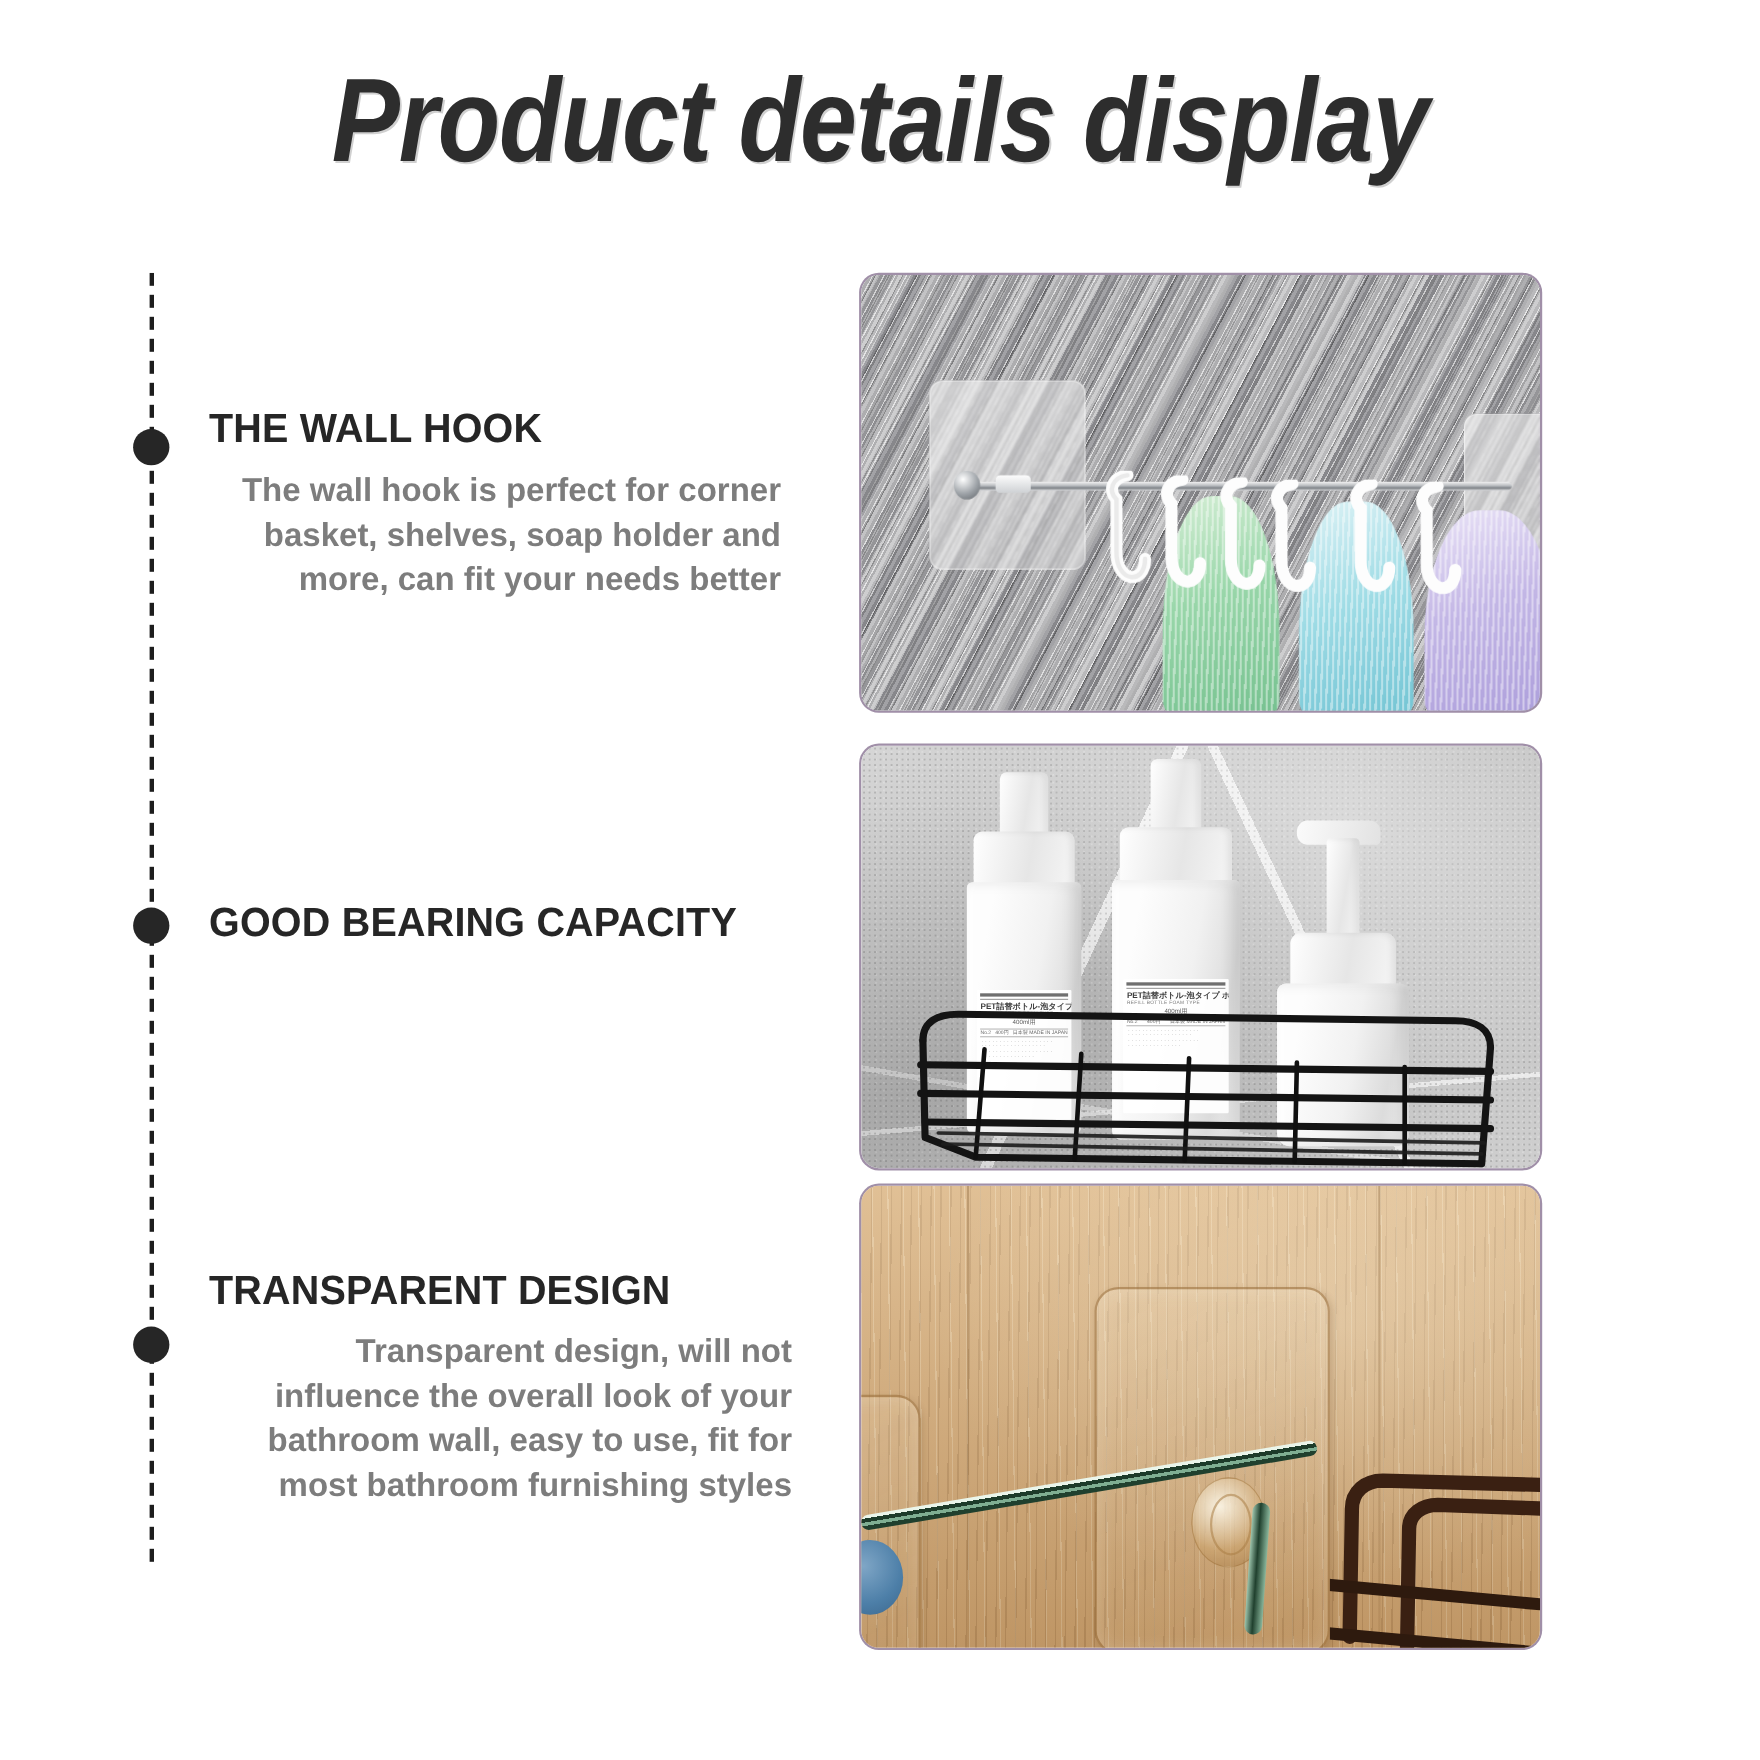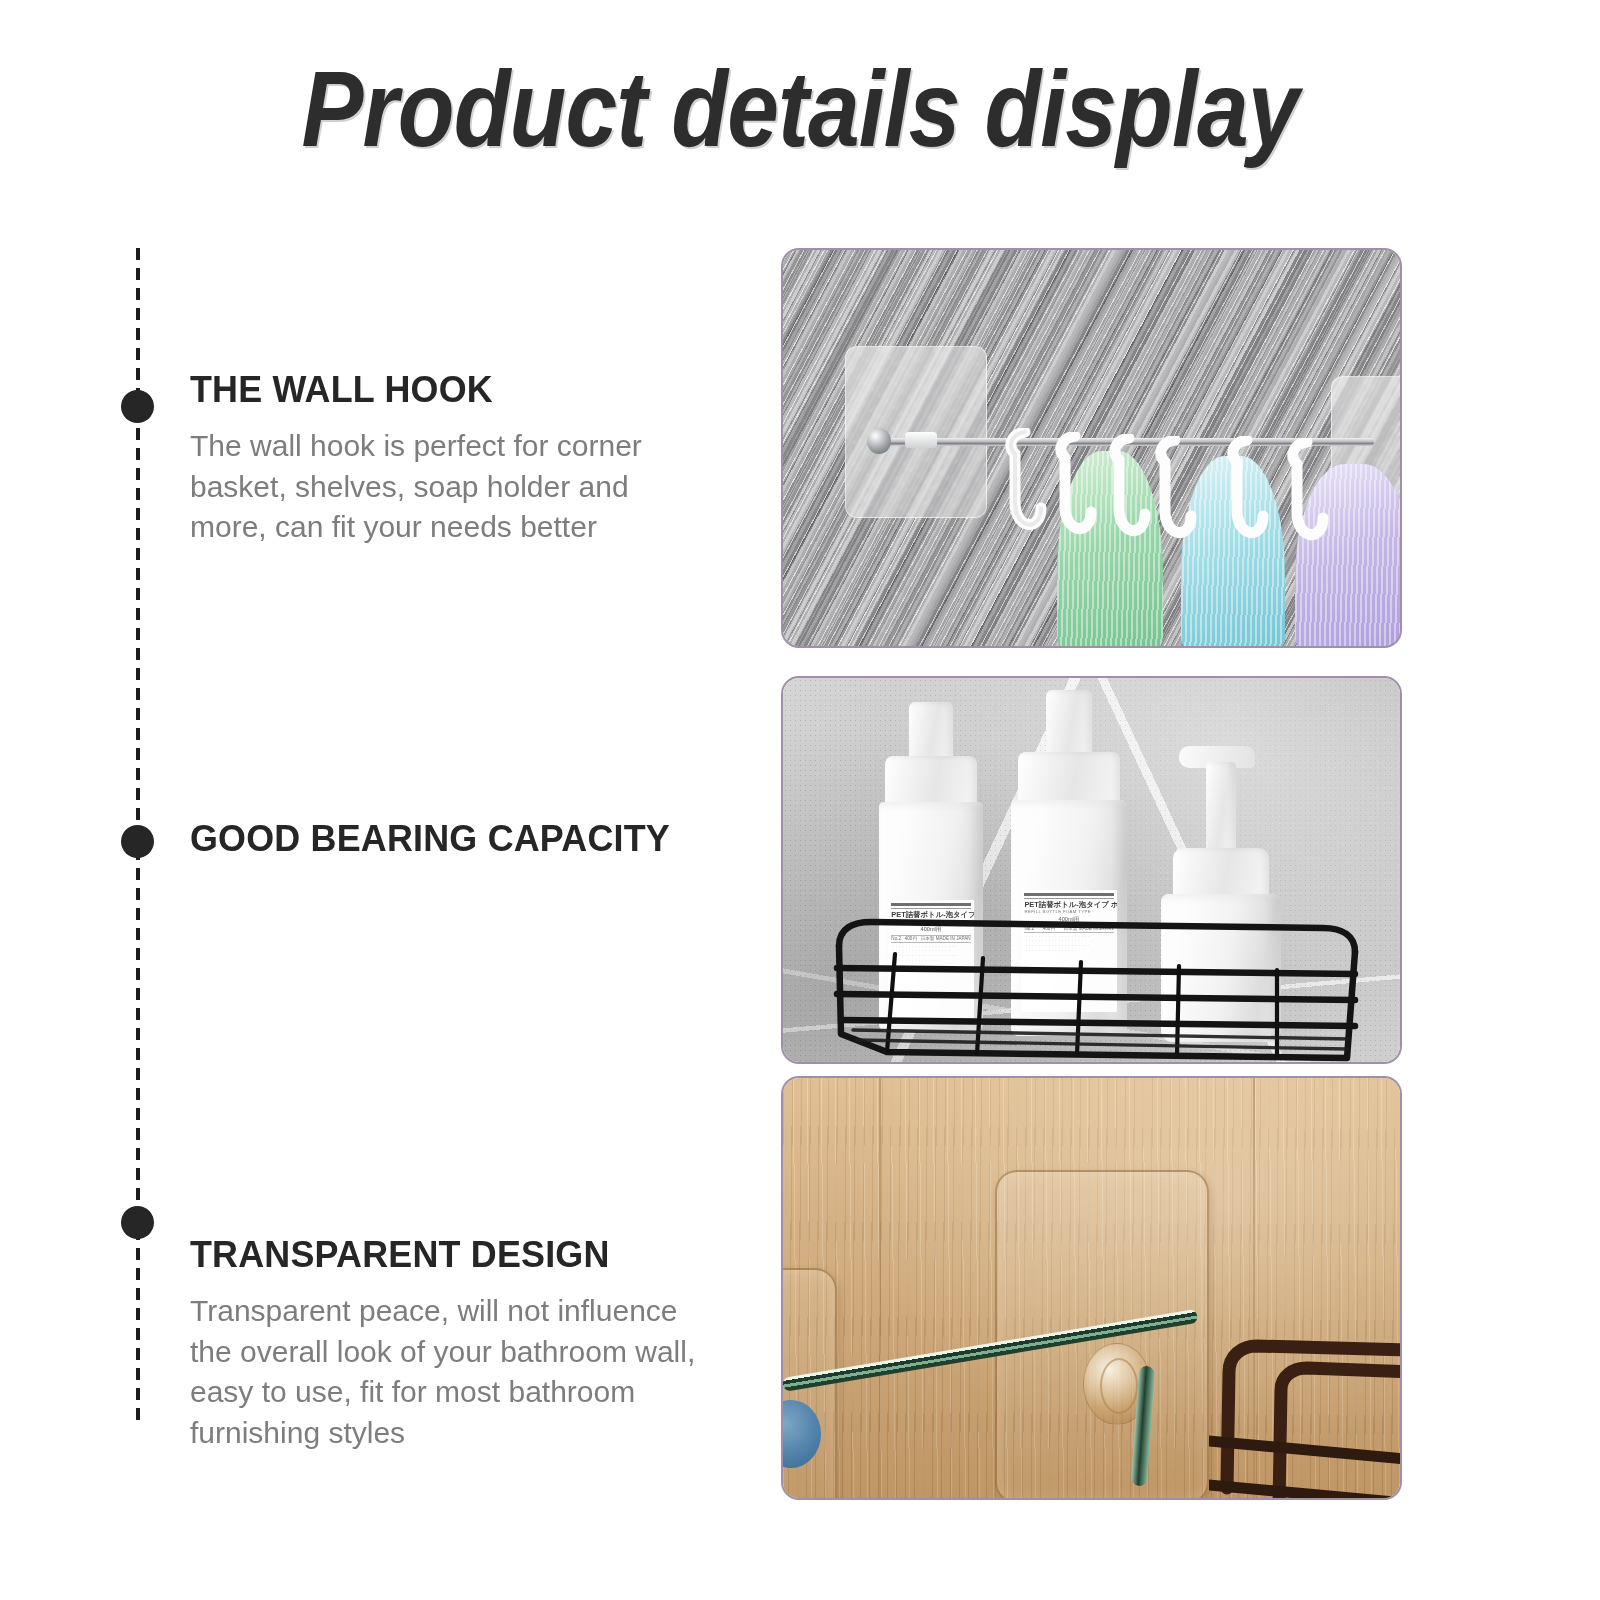"The wall hook is perfect" .block .body { font-weight: 400 -> 700; text-align: none -> right }
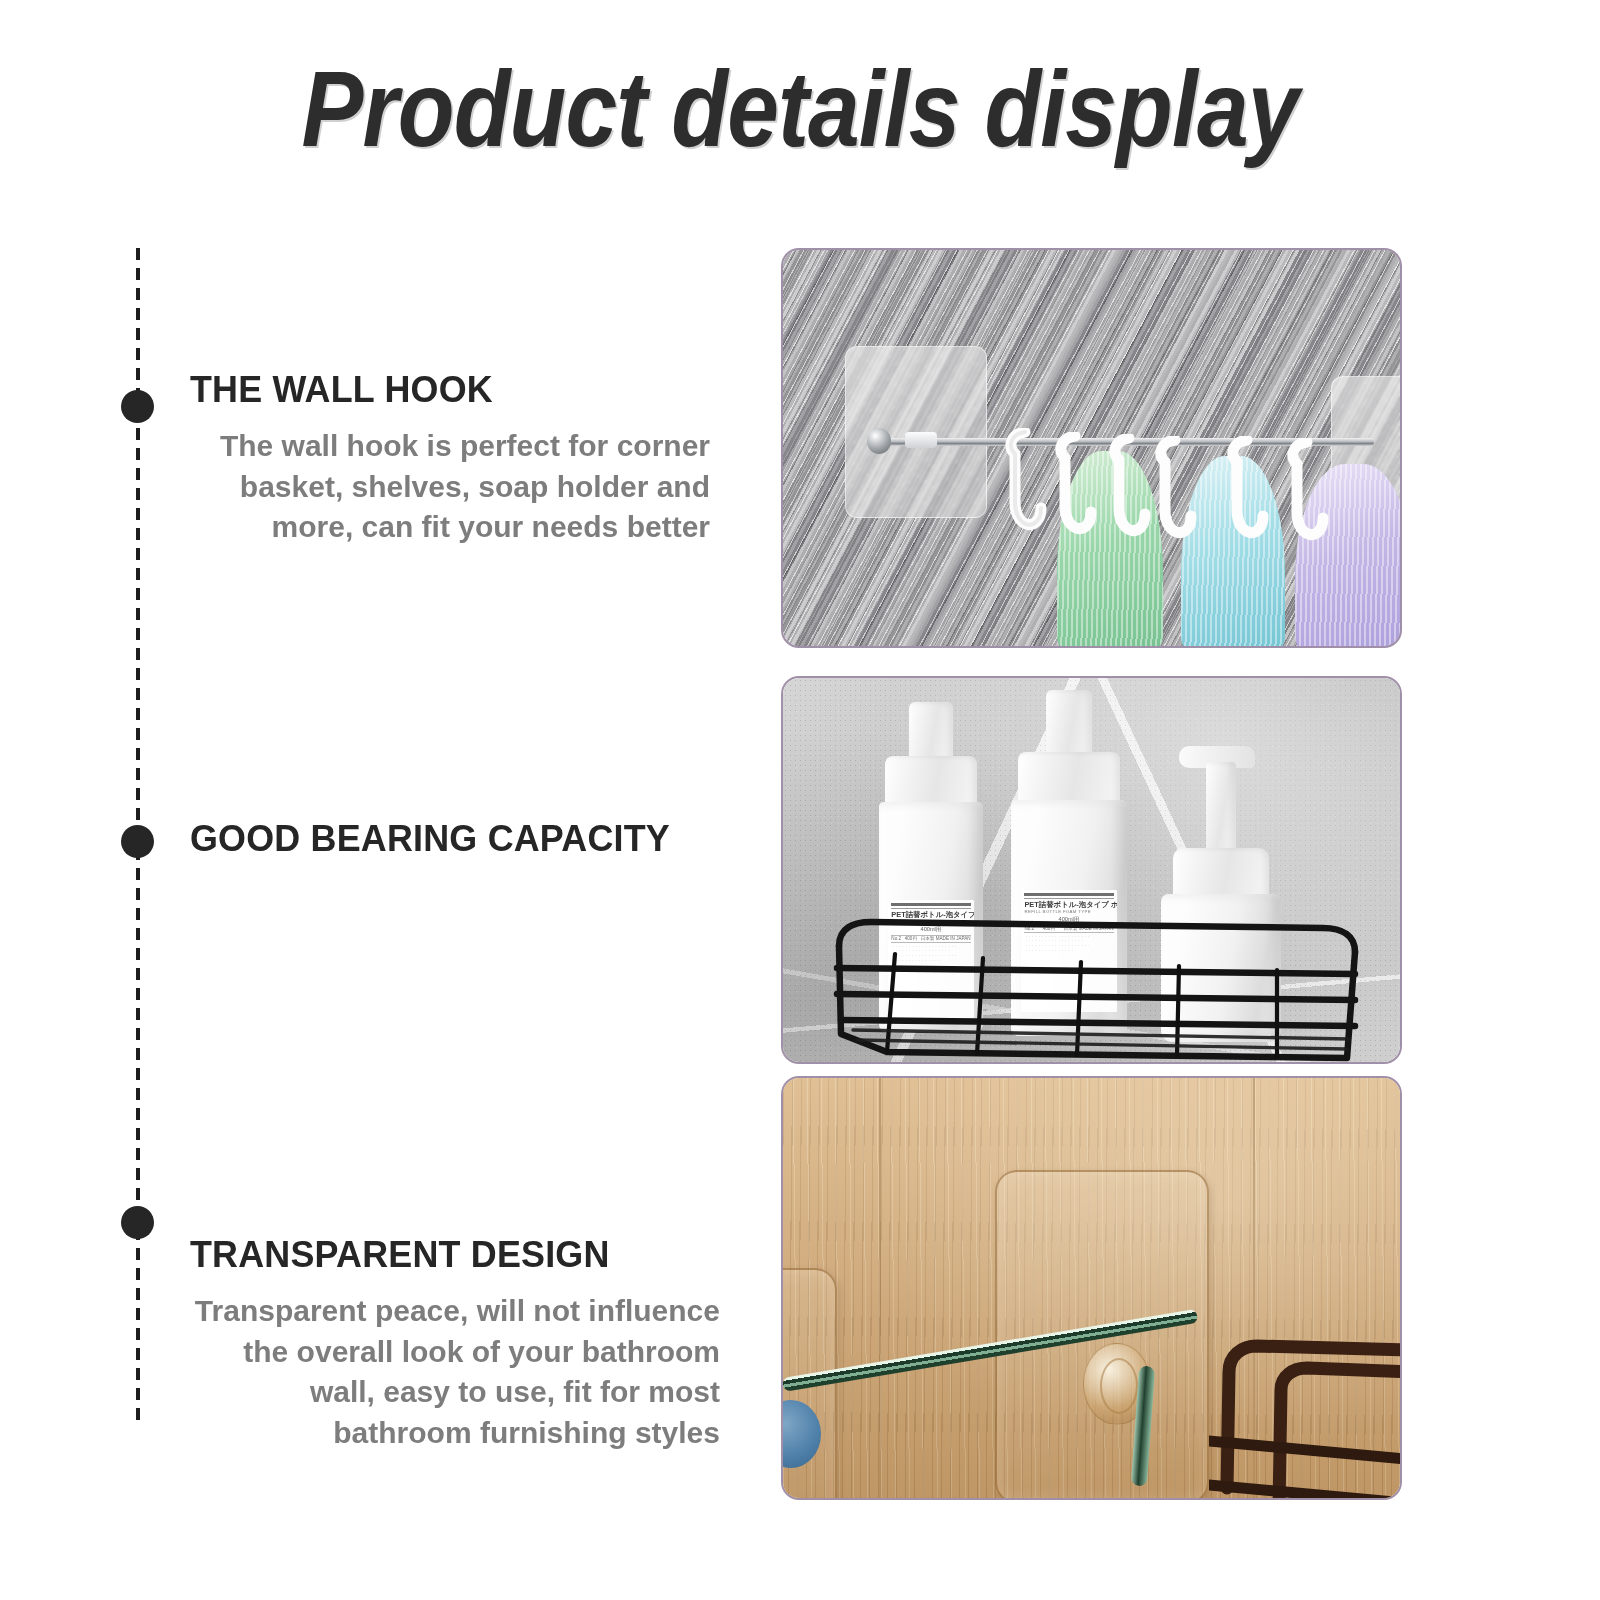"TRANSPARENT DESIGN" .block.blk3 { top: 1236px -> 1154px }
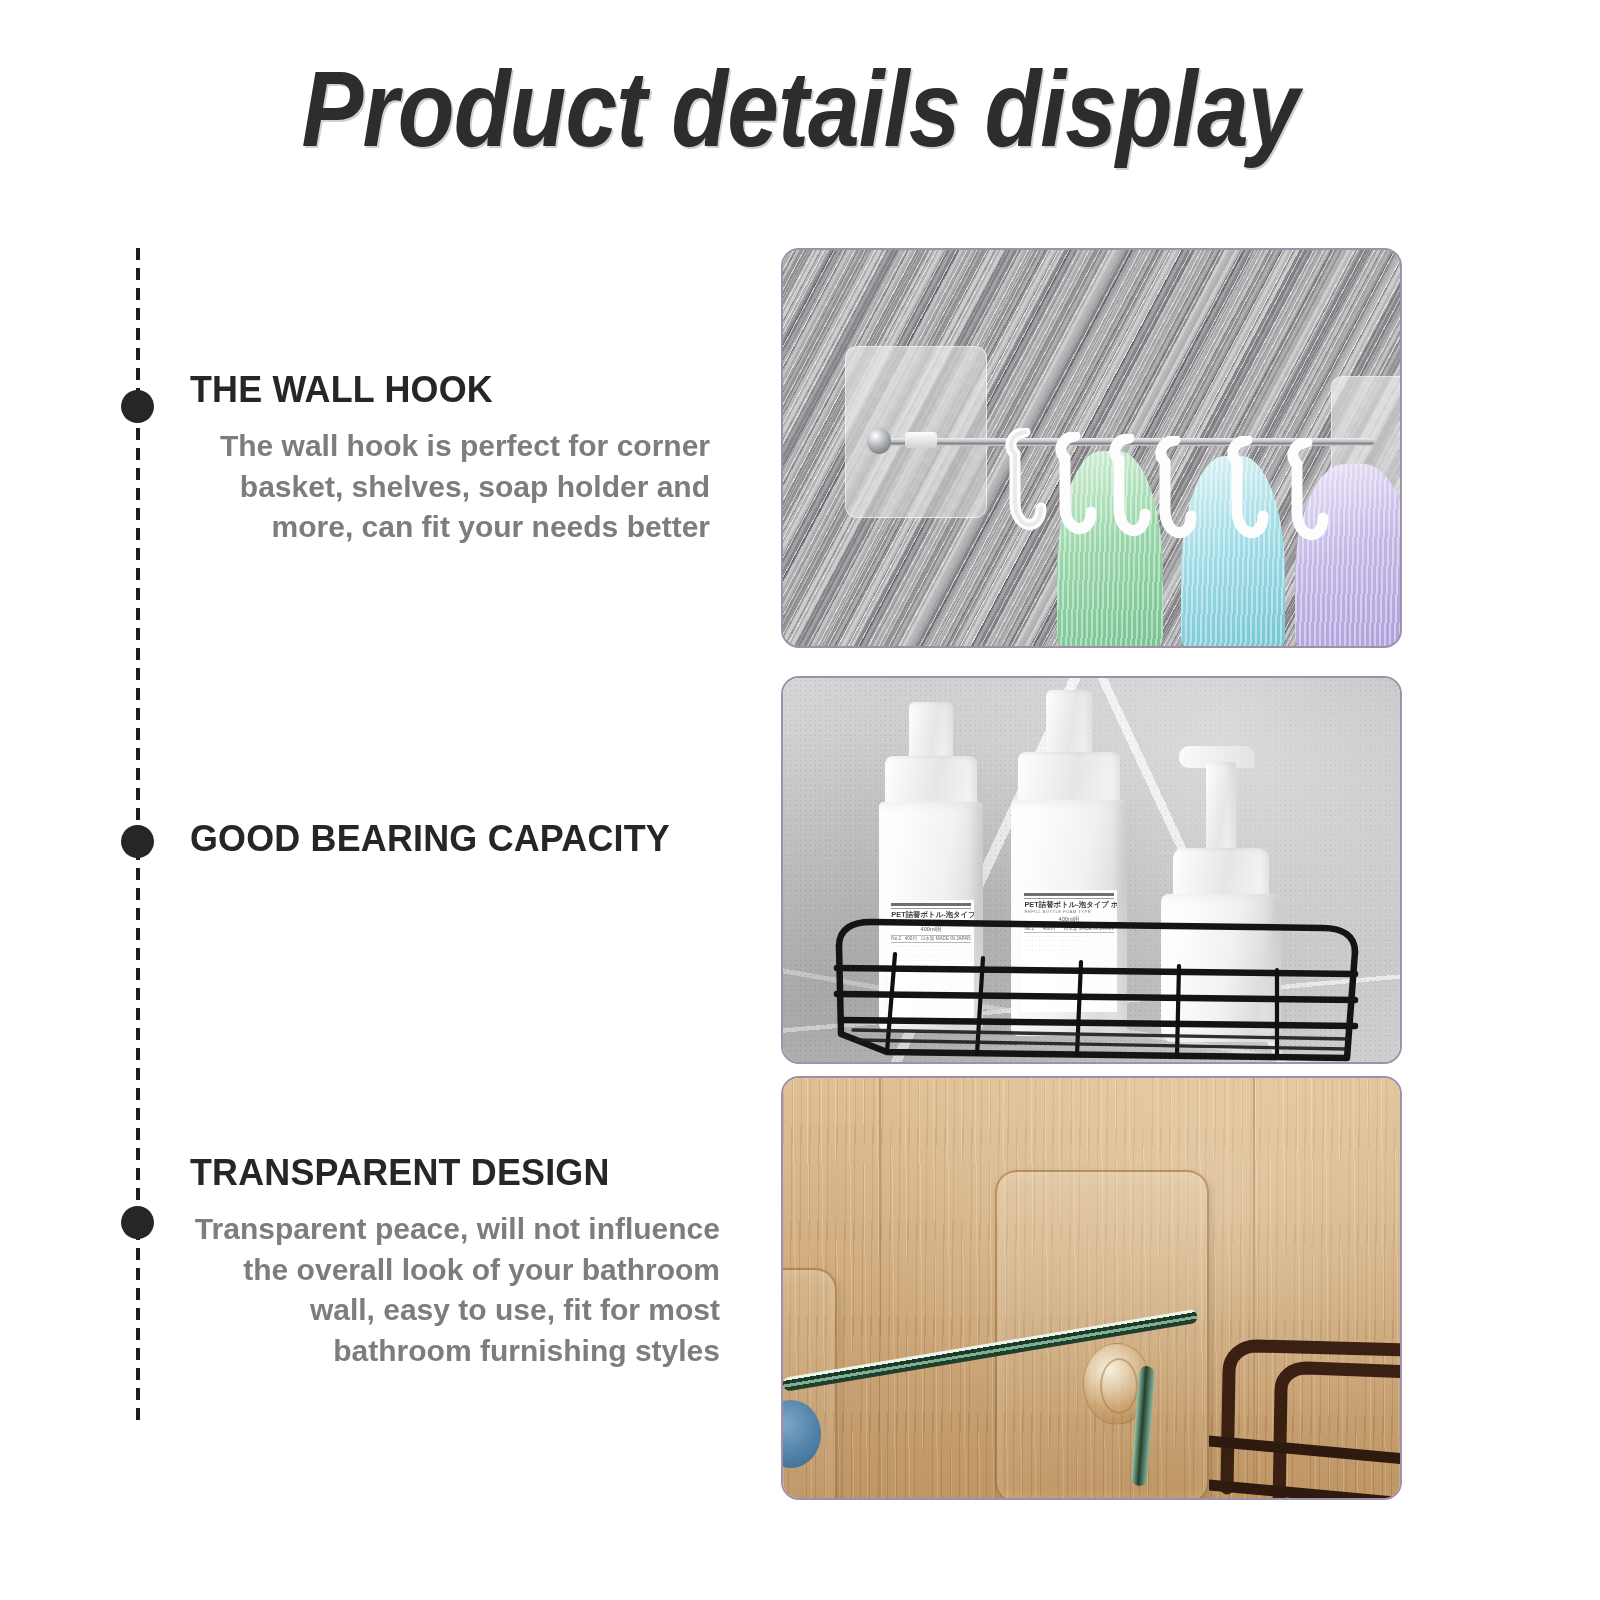"Transparent peace, will not influence" div.body { text: peace -> design }
